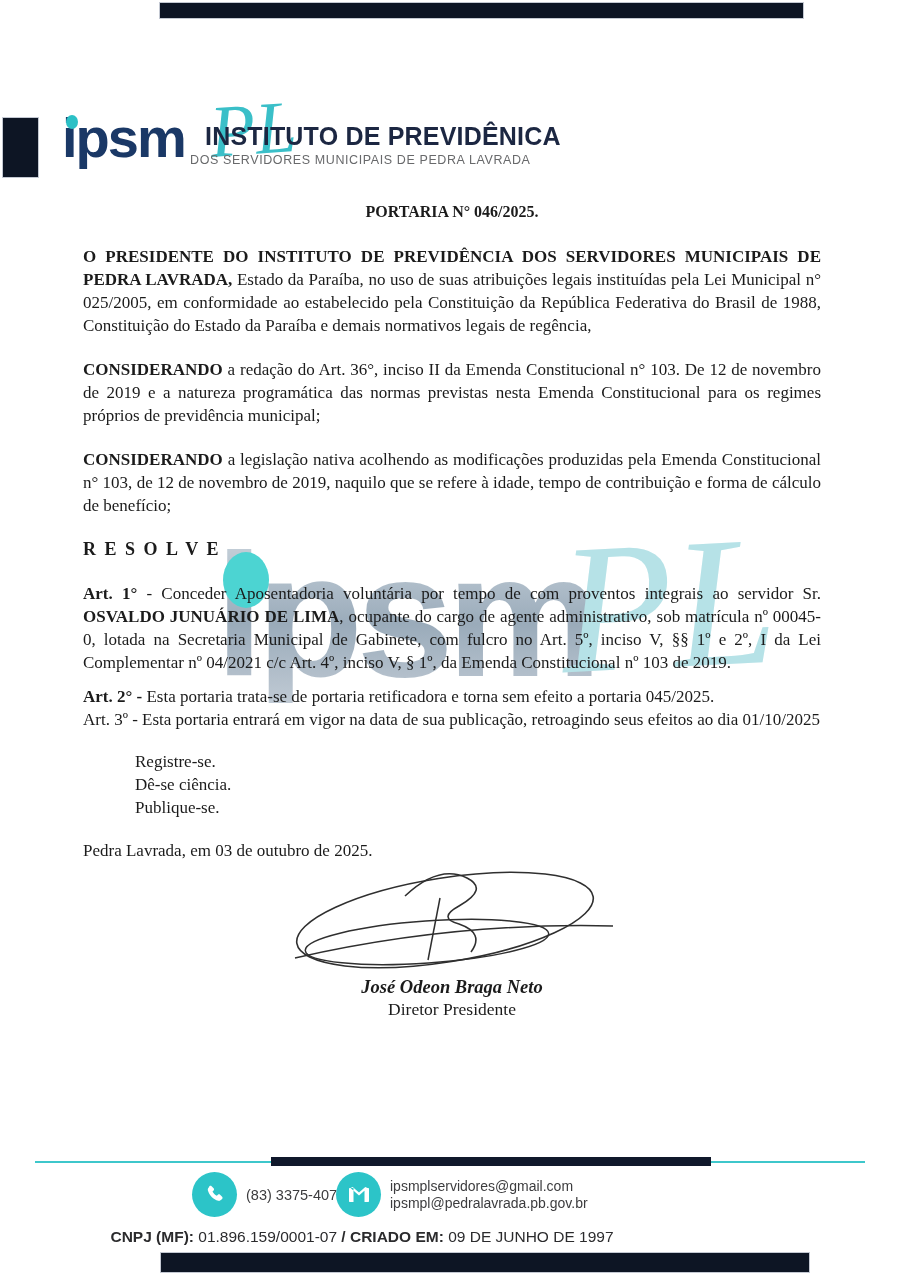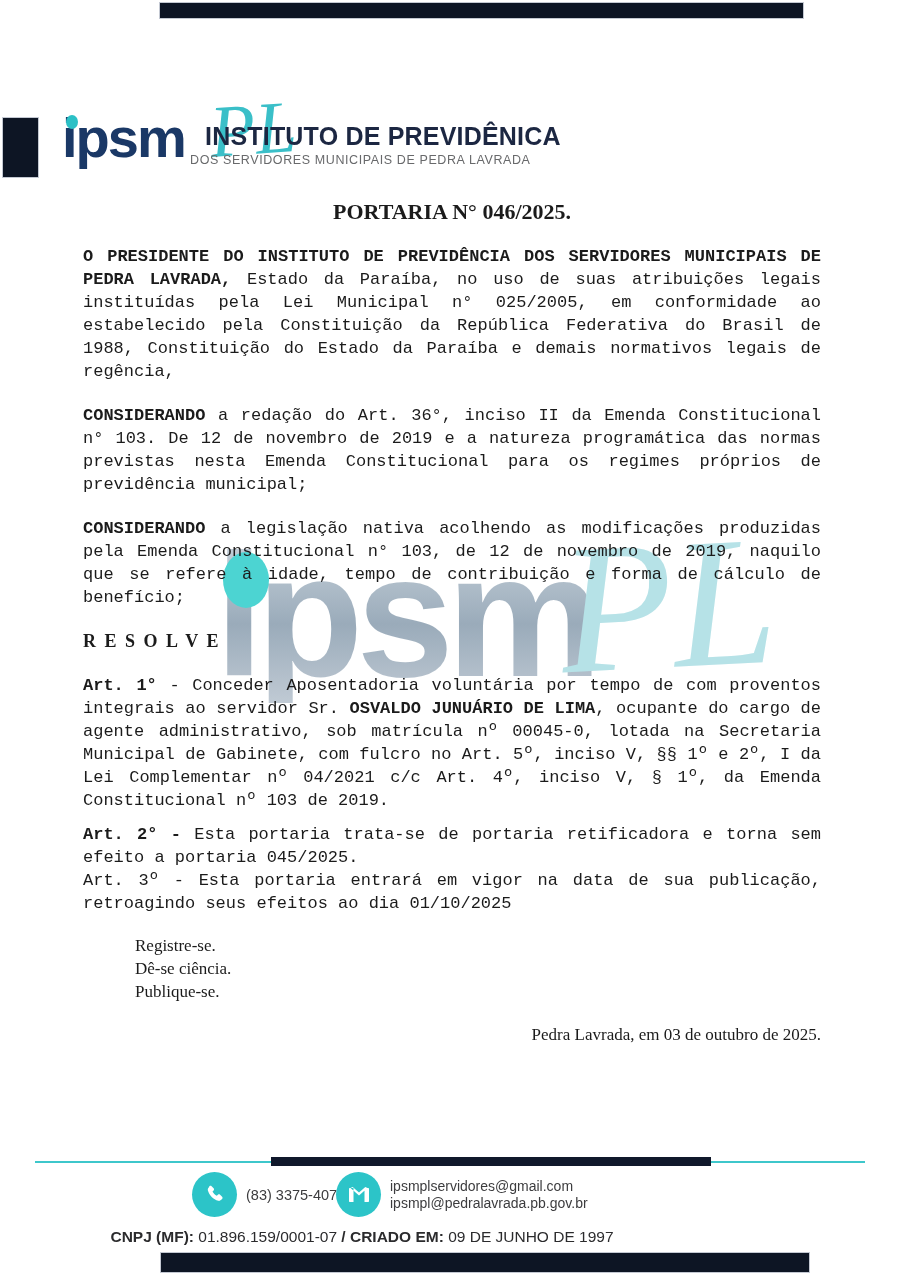"PORTARIA N° 046/2025." .doc-title { font-size: 22px -> 16px }
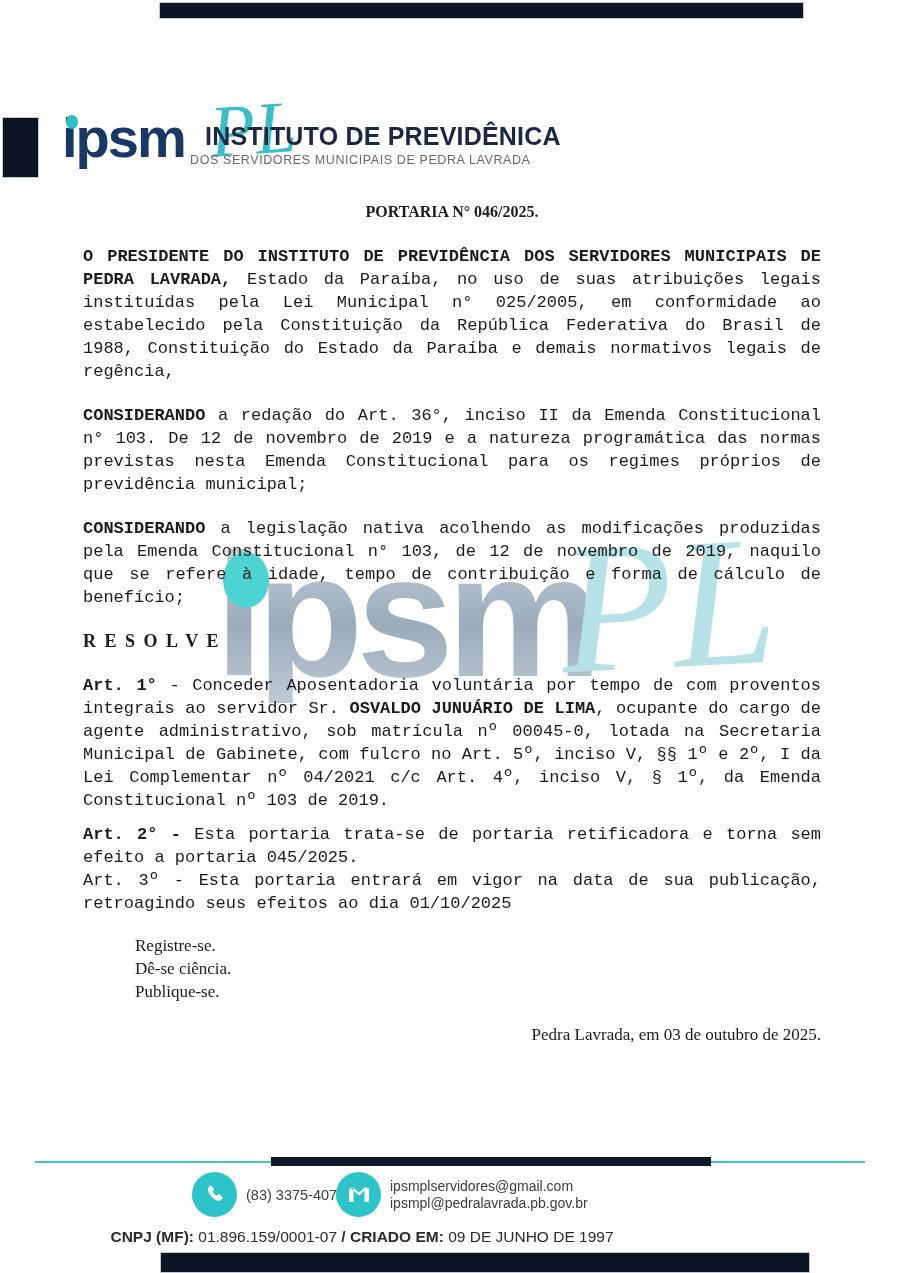"O PRESIDENTE DO INSTITUTO DE" .para { font-family: Liberation Mono, monospace -> none }
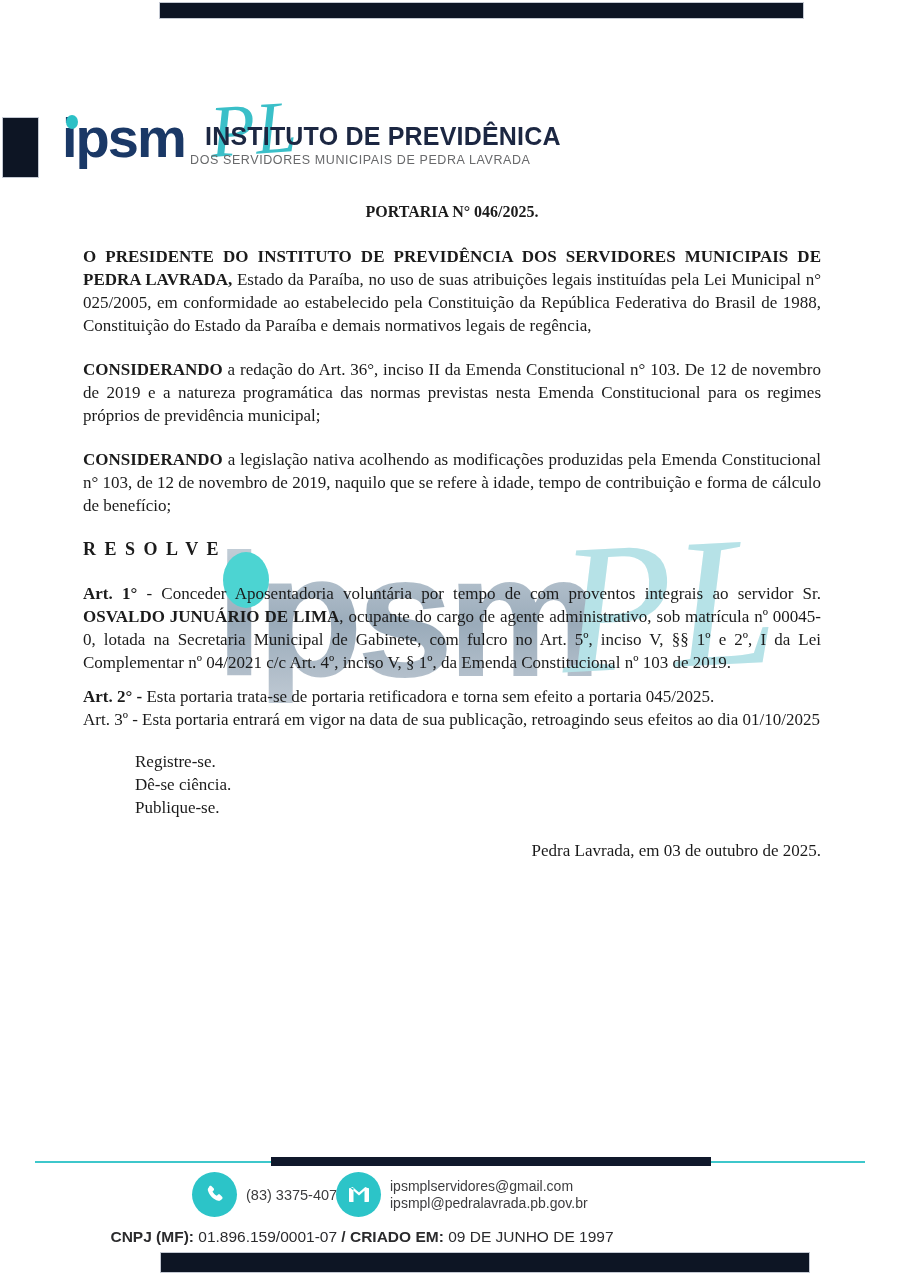"Pedra Lavrada, em 03 de" .dateline { text-align: right -> left }
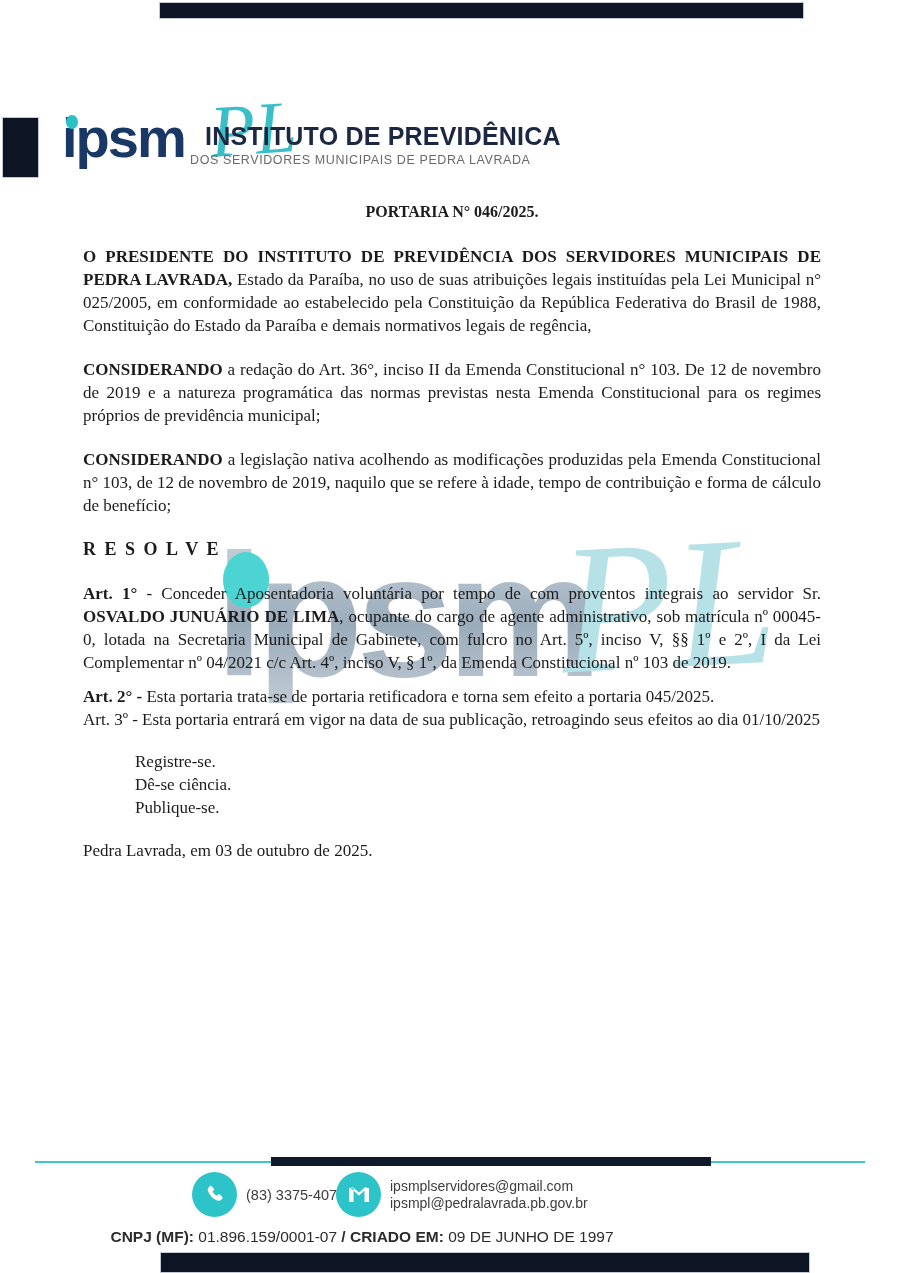"José Odeon Braga Neto" div.sig-wrap { html: none -> <div> <svg> <ellipse></ellipse> <ellipse></ellipse> <path></path> <path></path> <path></path> </svg> <div>José Odeon Braga Neto</div> <div>Diretor Presidente</div> </div> }
